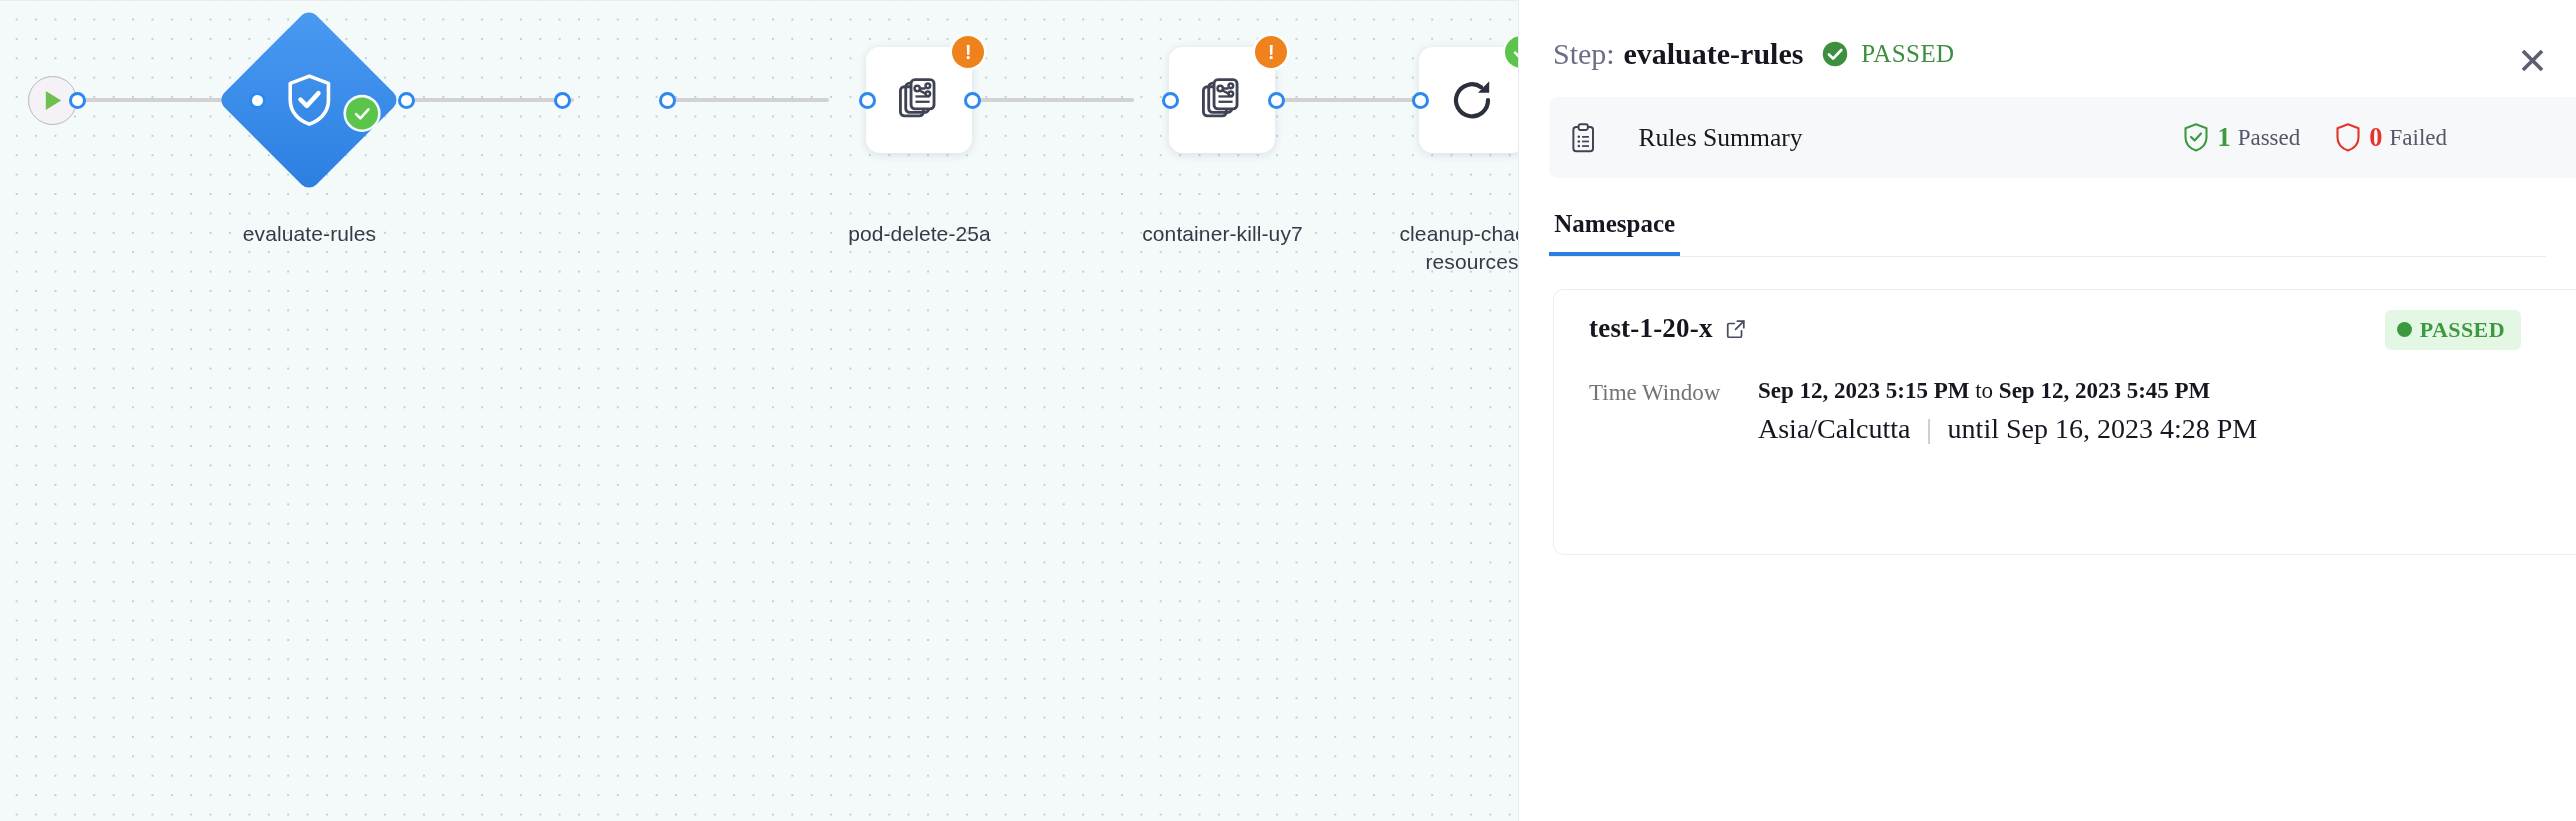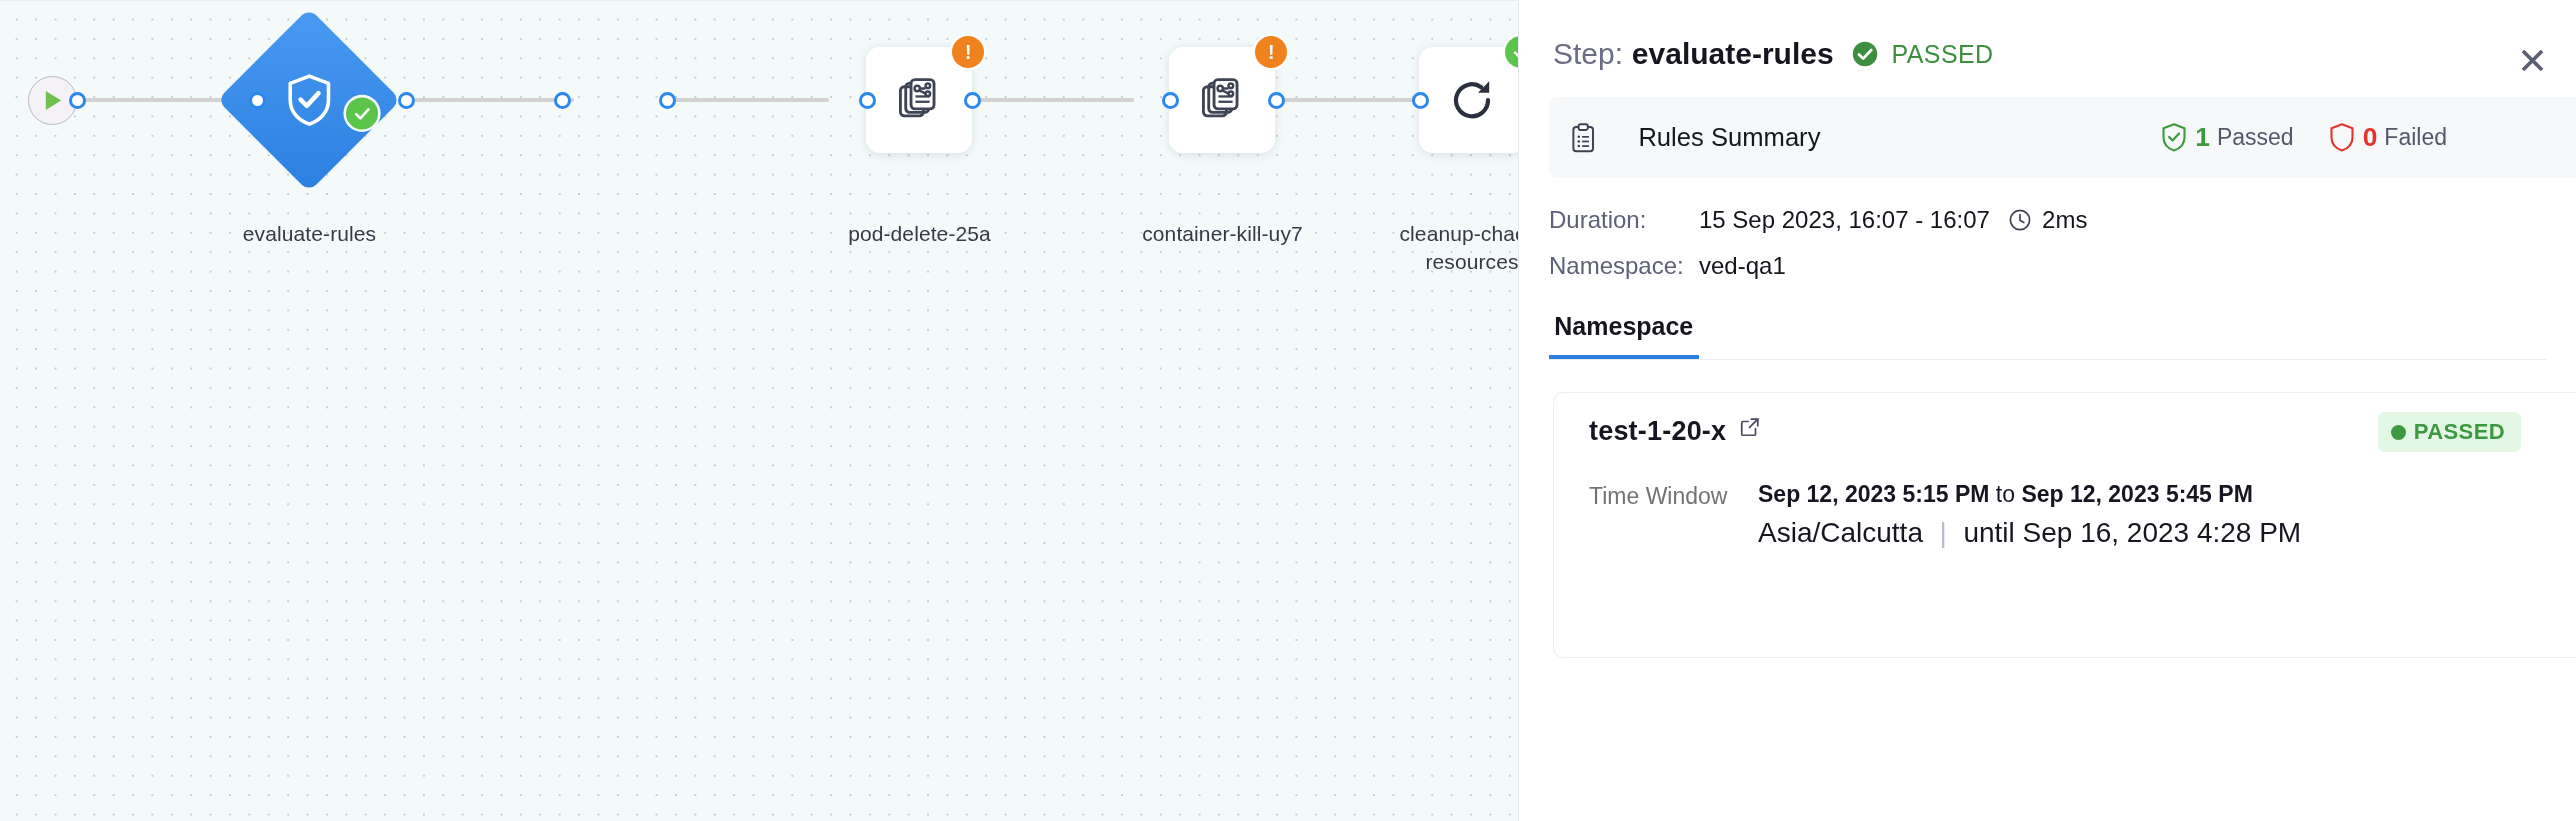"Step:" #panel { font-family: none -> Liberation Serif, serif }
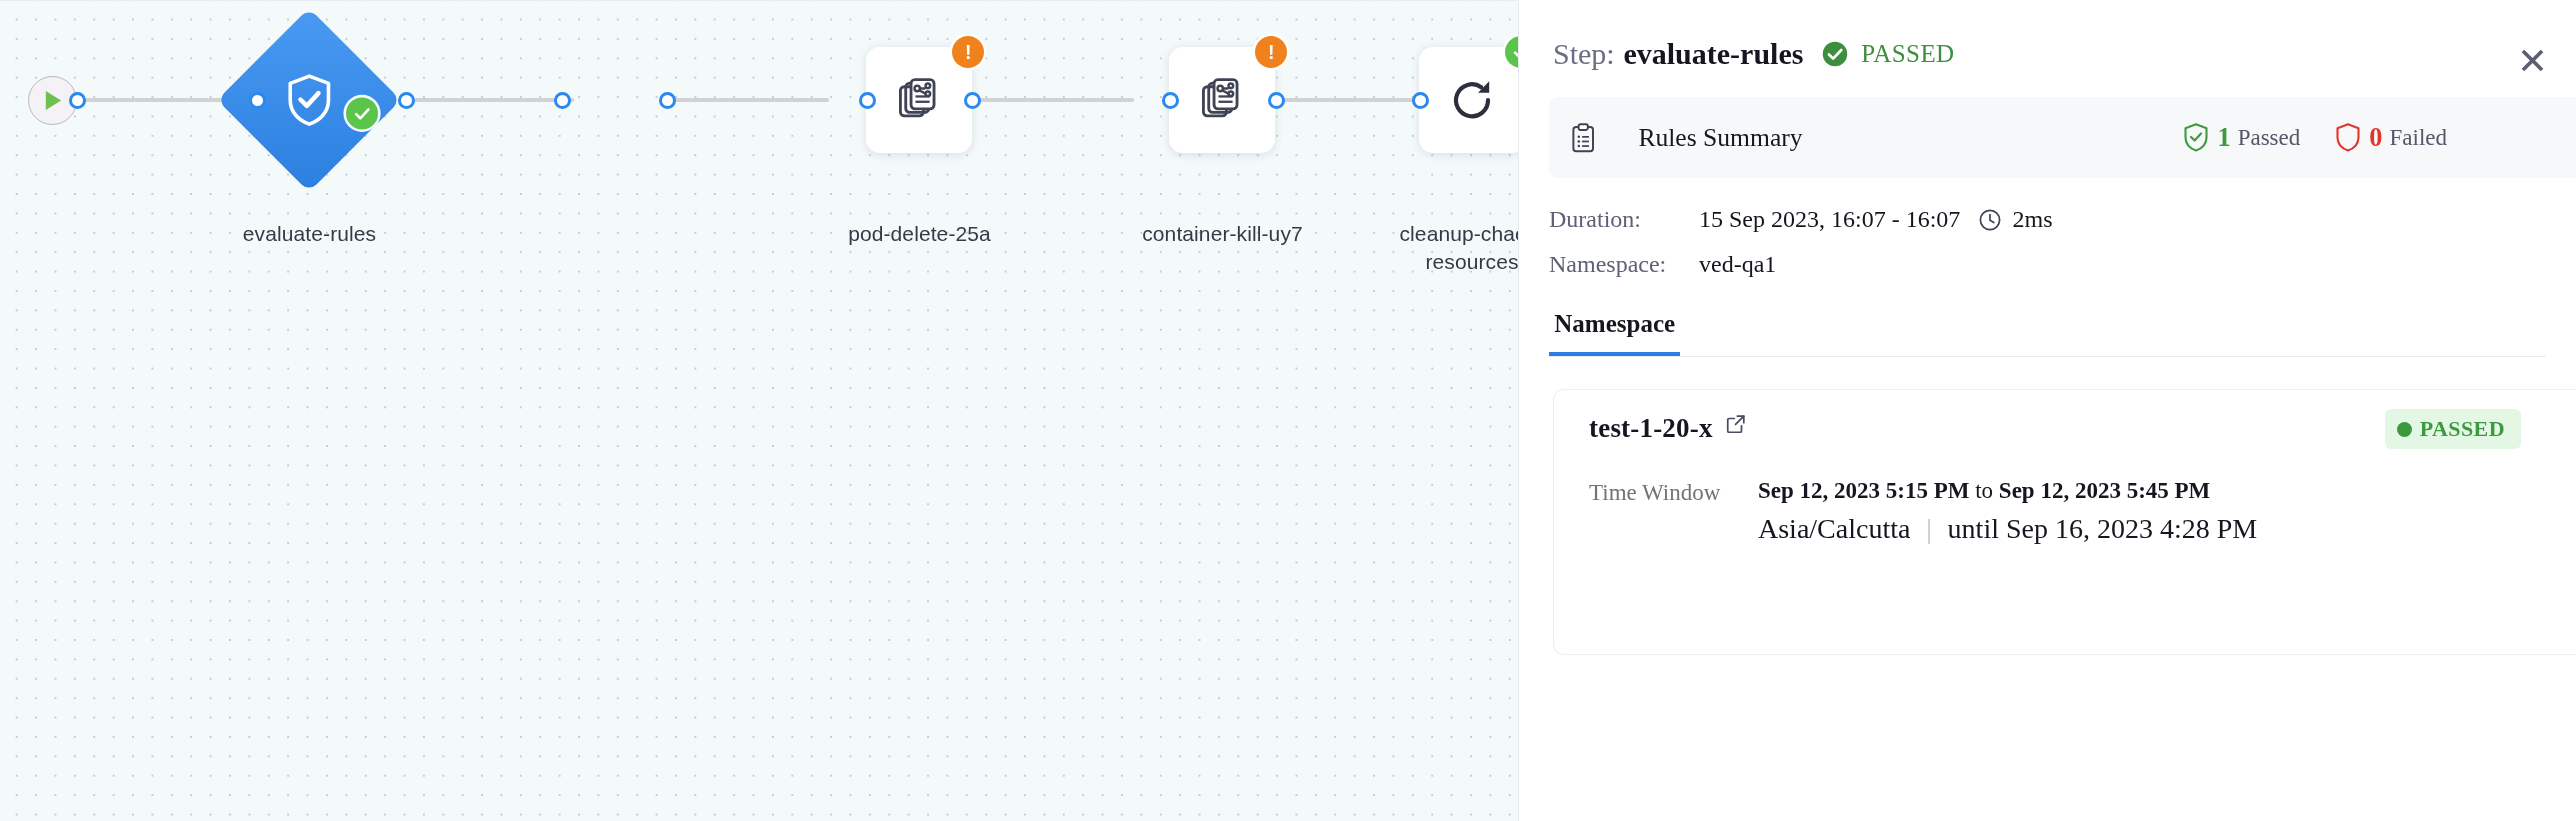"Duration:" div.kv-rows { html: <div> <div> <div>Duration:</div> <div> <span>15 Sep 2023, 16:07 - 16:07</span> <span> <svg> <circle></circle> <path></path> </svg> </span> <span>2ms</span> </div> </div> <div> <div>Namespace:</div> <div>ved-qa1</div> </div> </div> -> none }
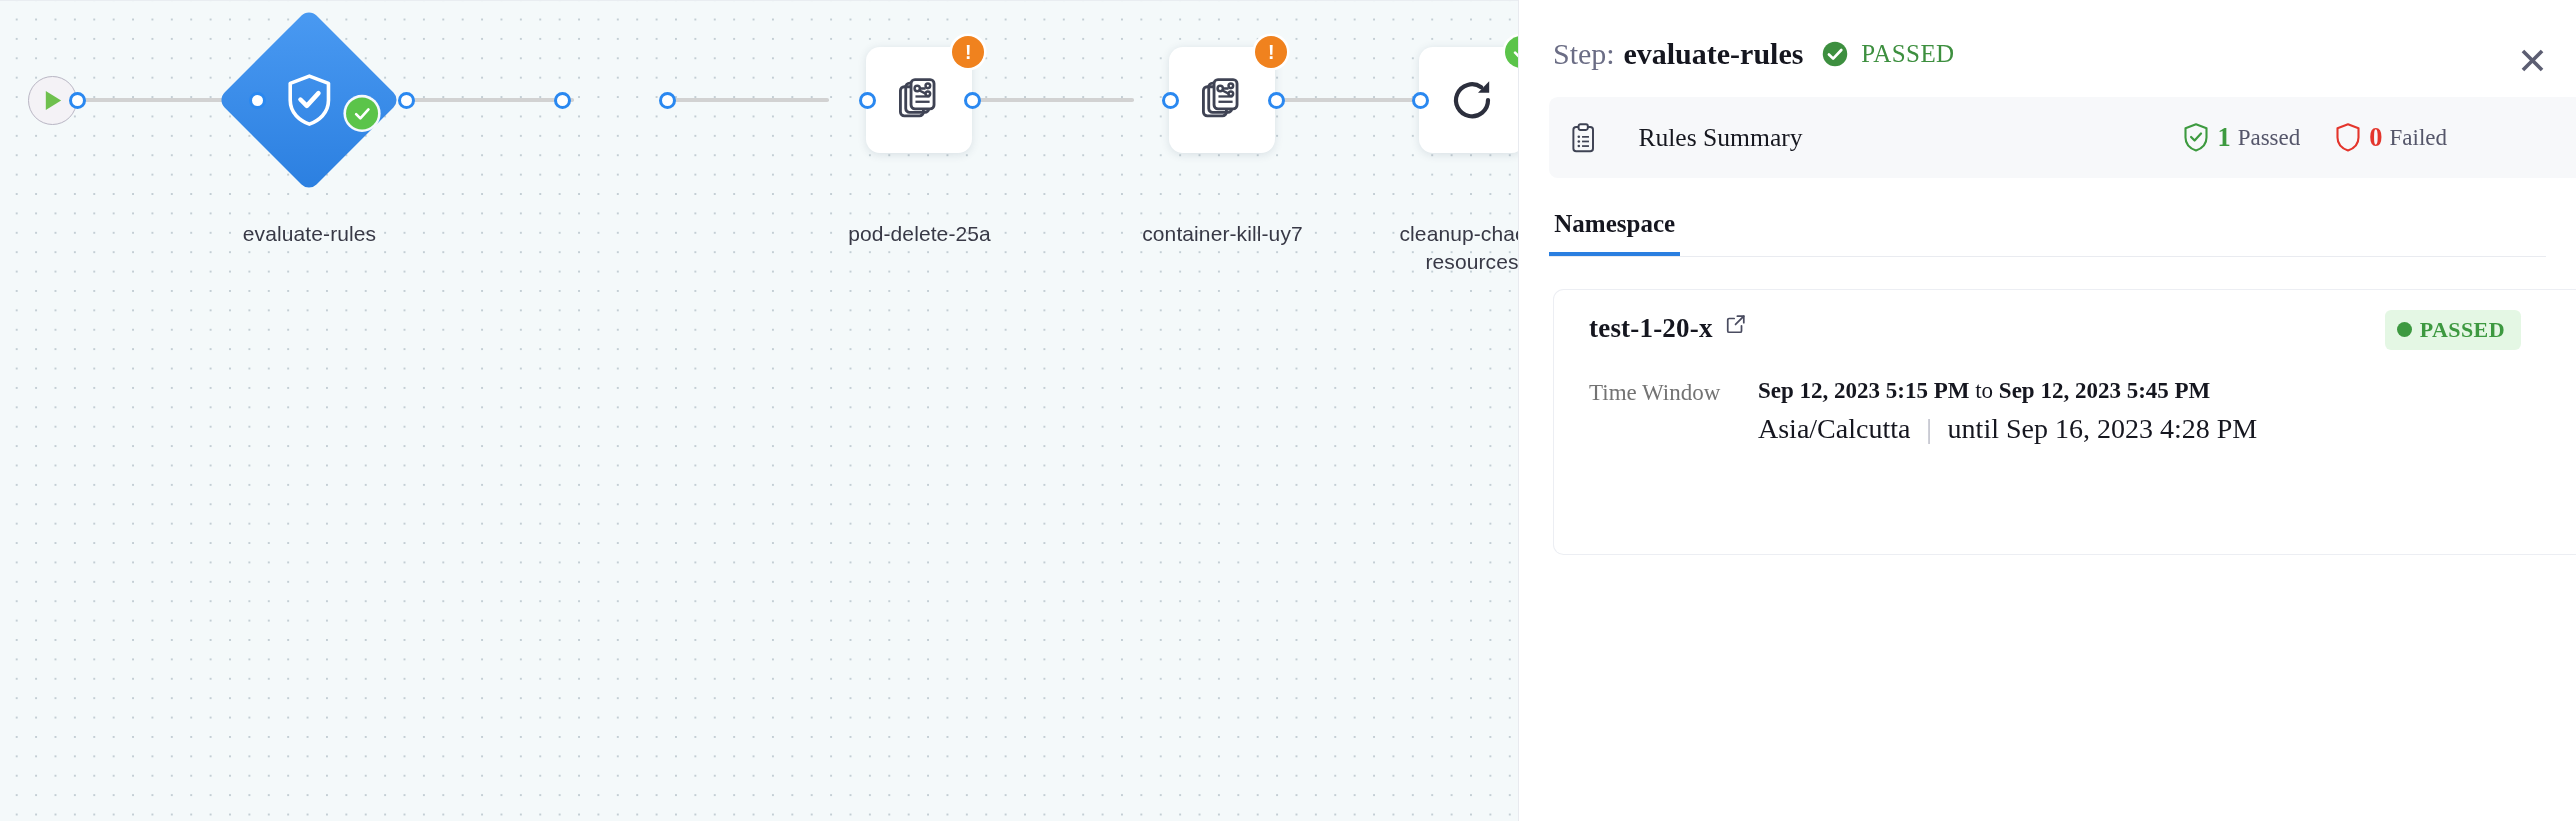"test-1-20-x" .test-title-row { align-items: none -> center }
